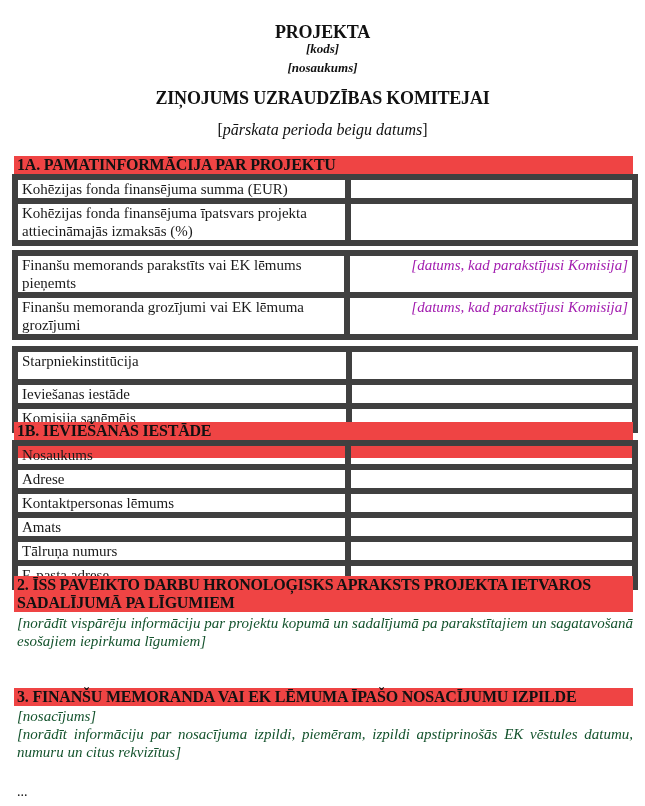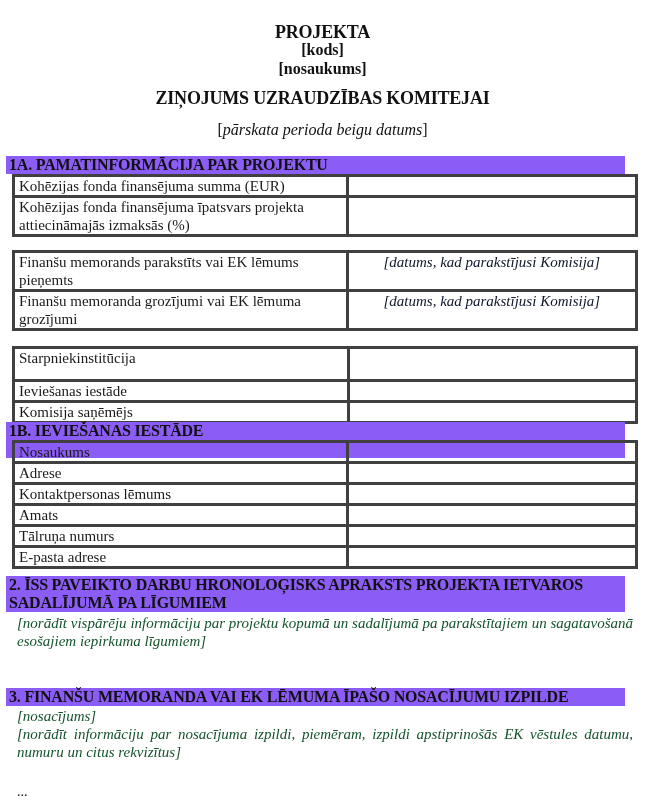"[kods]" .title-italic { font-size: 16px -> 13px; font-style: none -> italic }
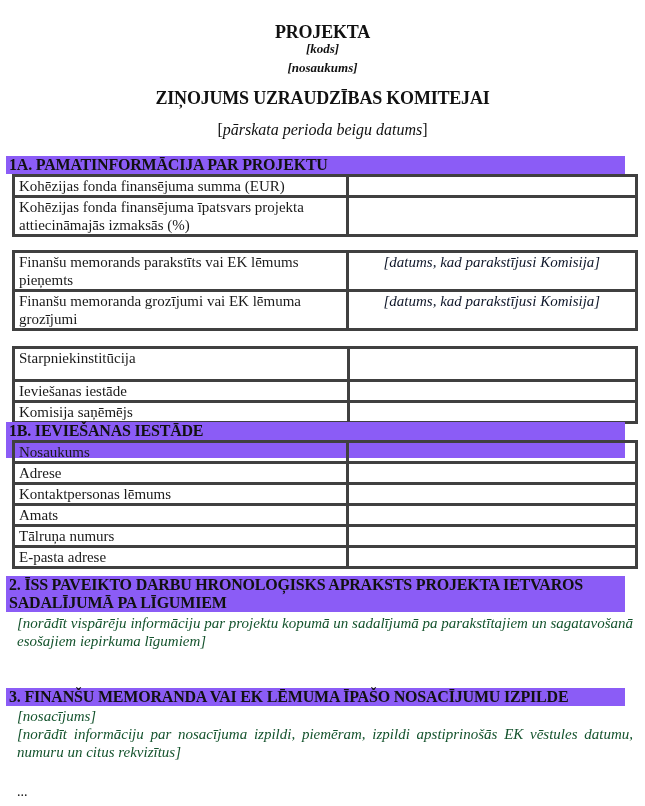"1A. PAMATINFORMĀCIJA PAR PROJEKTU" .section-bar { background: #8b5cf6 -> #ef4444; left: 6px -> 14px }
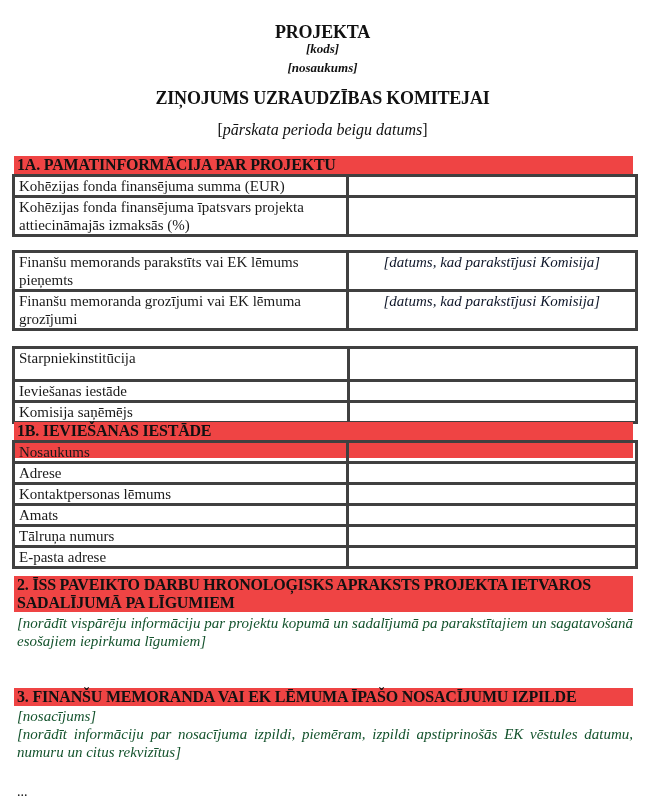"Kohēzijas fonda finansējuma summa (EUR)" table.form-table td { border: 3px solid #404040 -> 6px solid #404040 }
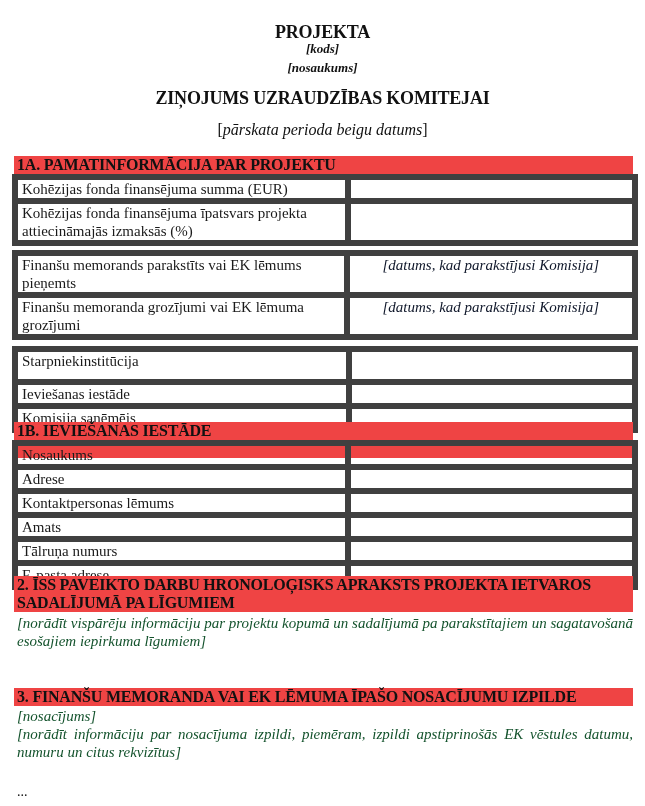"[datums, kad parakstījusi Komisija]" table.form-table td.value-italic { color: #0f172a -> #a21caf; text-align: center -> right }
